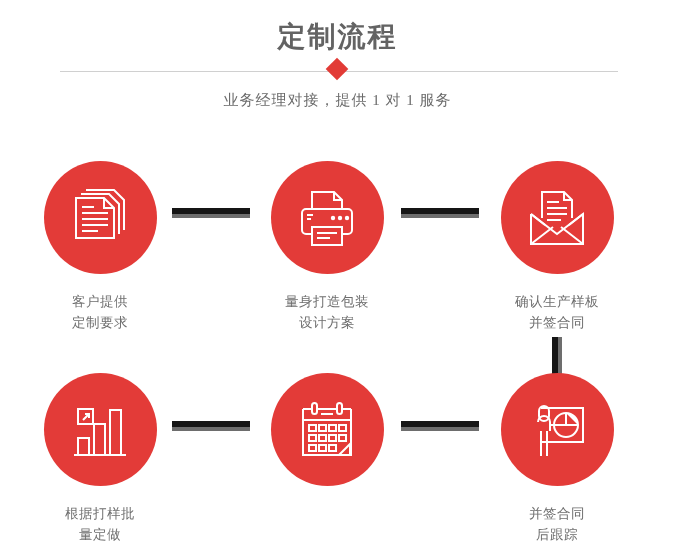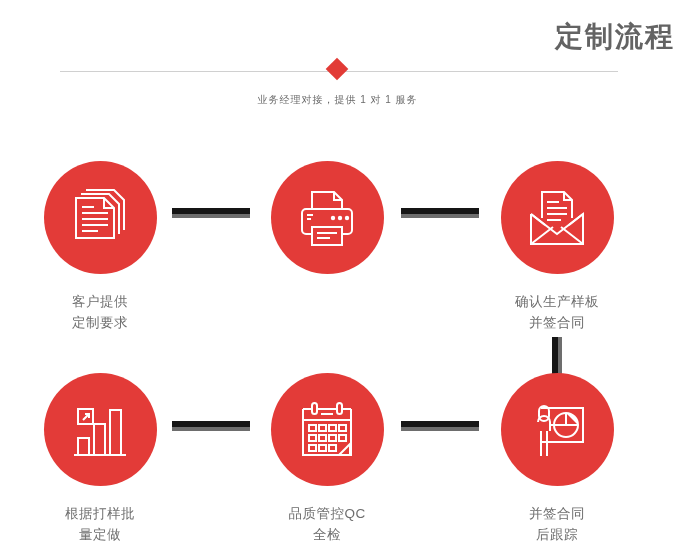"定制流程" .page-title { text-align: right -> center }
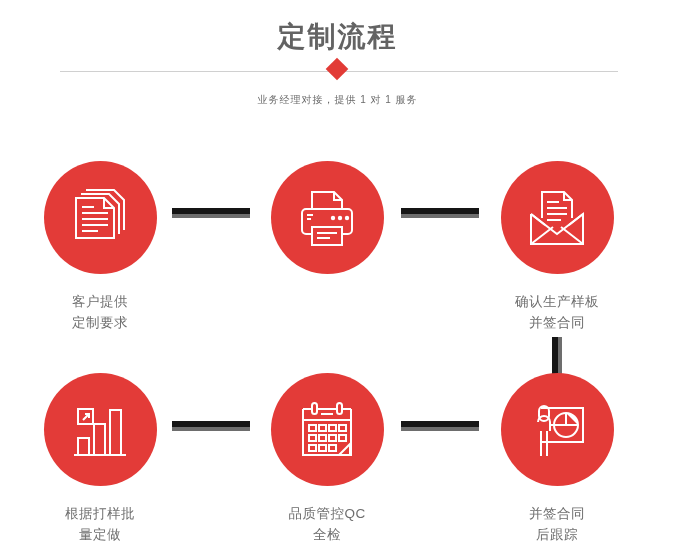"业务经理对接，提供 1 对 1 服务" .subtitle { font-family: none -> Liberation Serif, serif; font-size: 10px -> 15px }
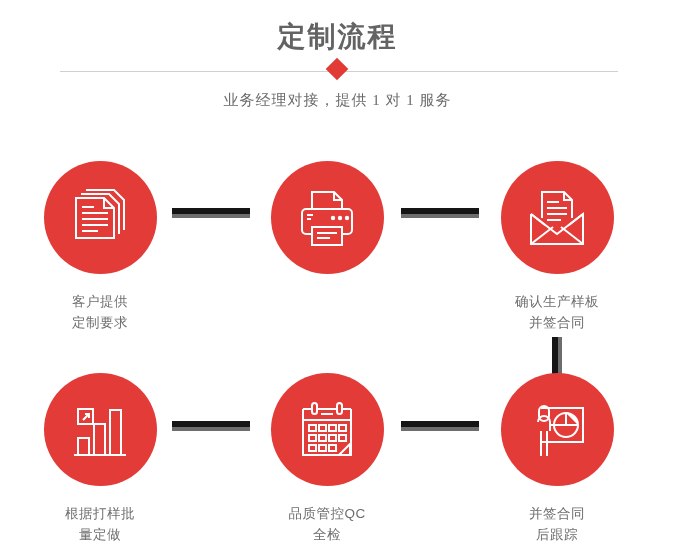"量身打造包装" div.step-label { html: none -> <div>量身打造包装 设计方案</div> }
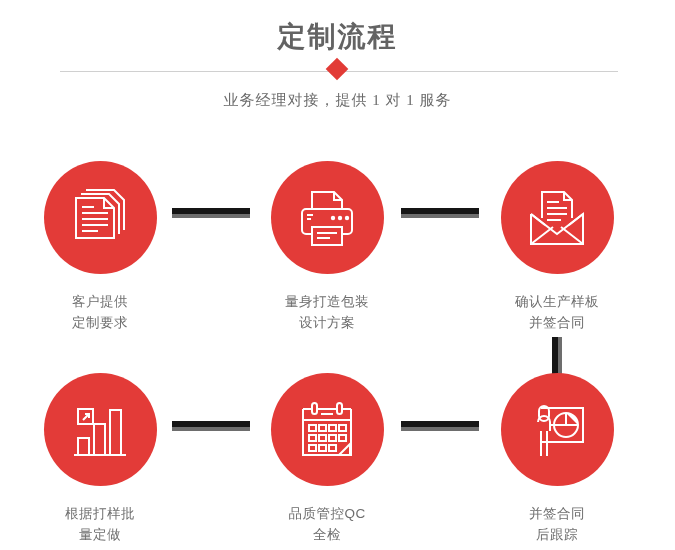"品质管控QC" div.step-label { html: <div>品质管控QC 全检</div> -> none }
